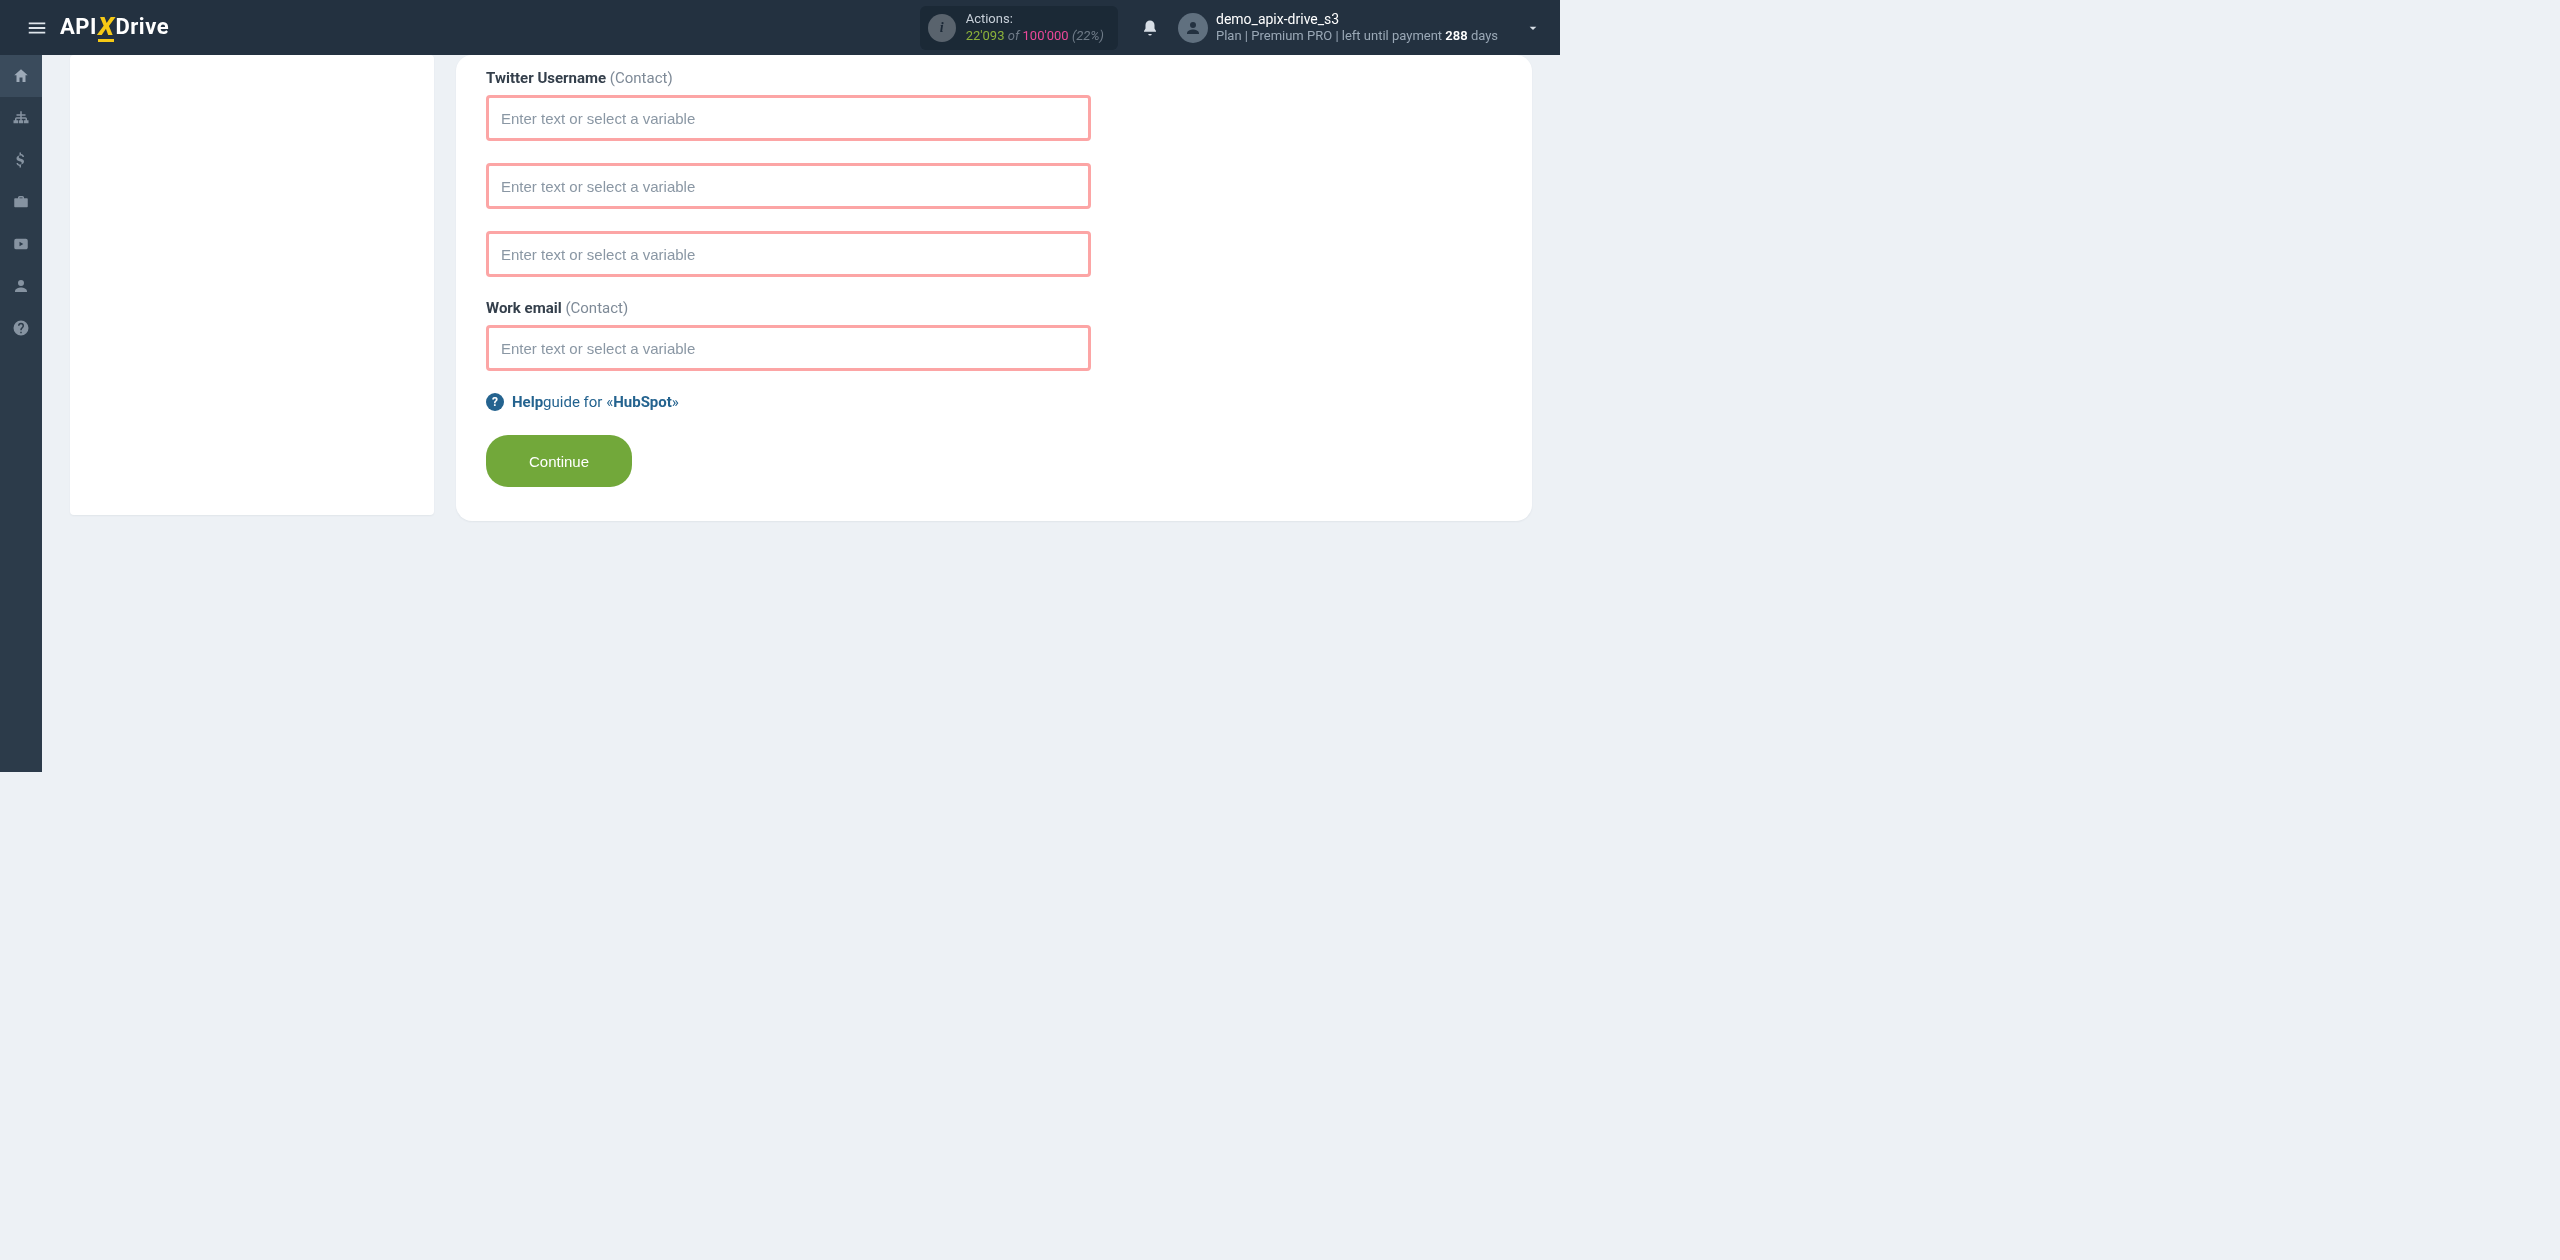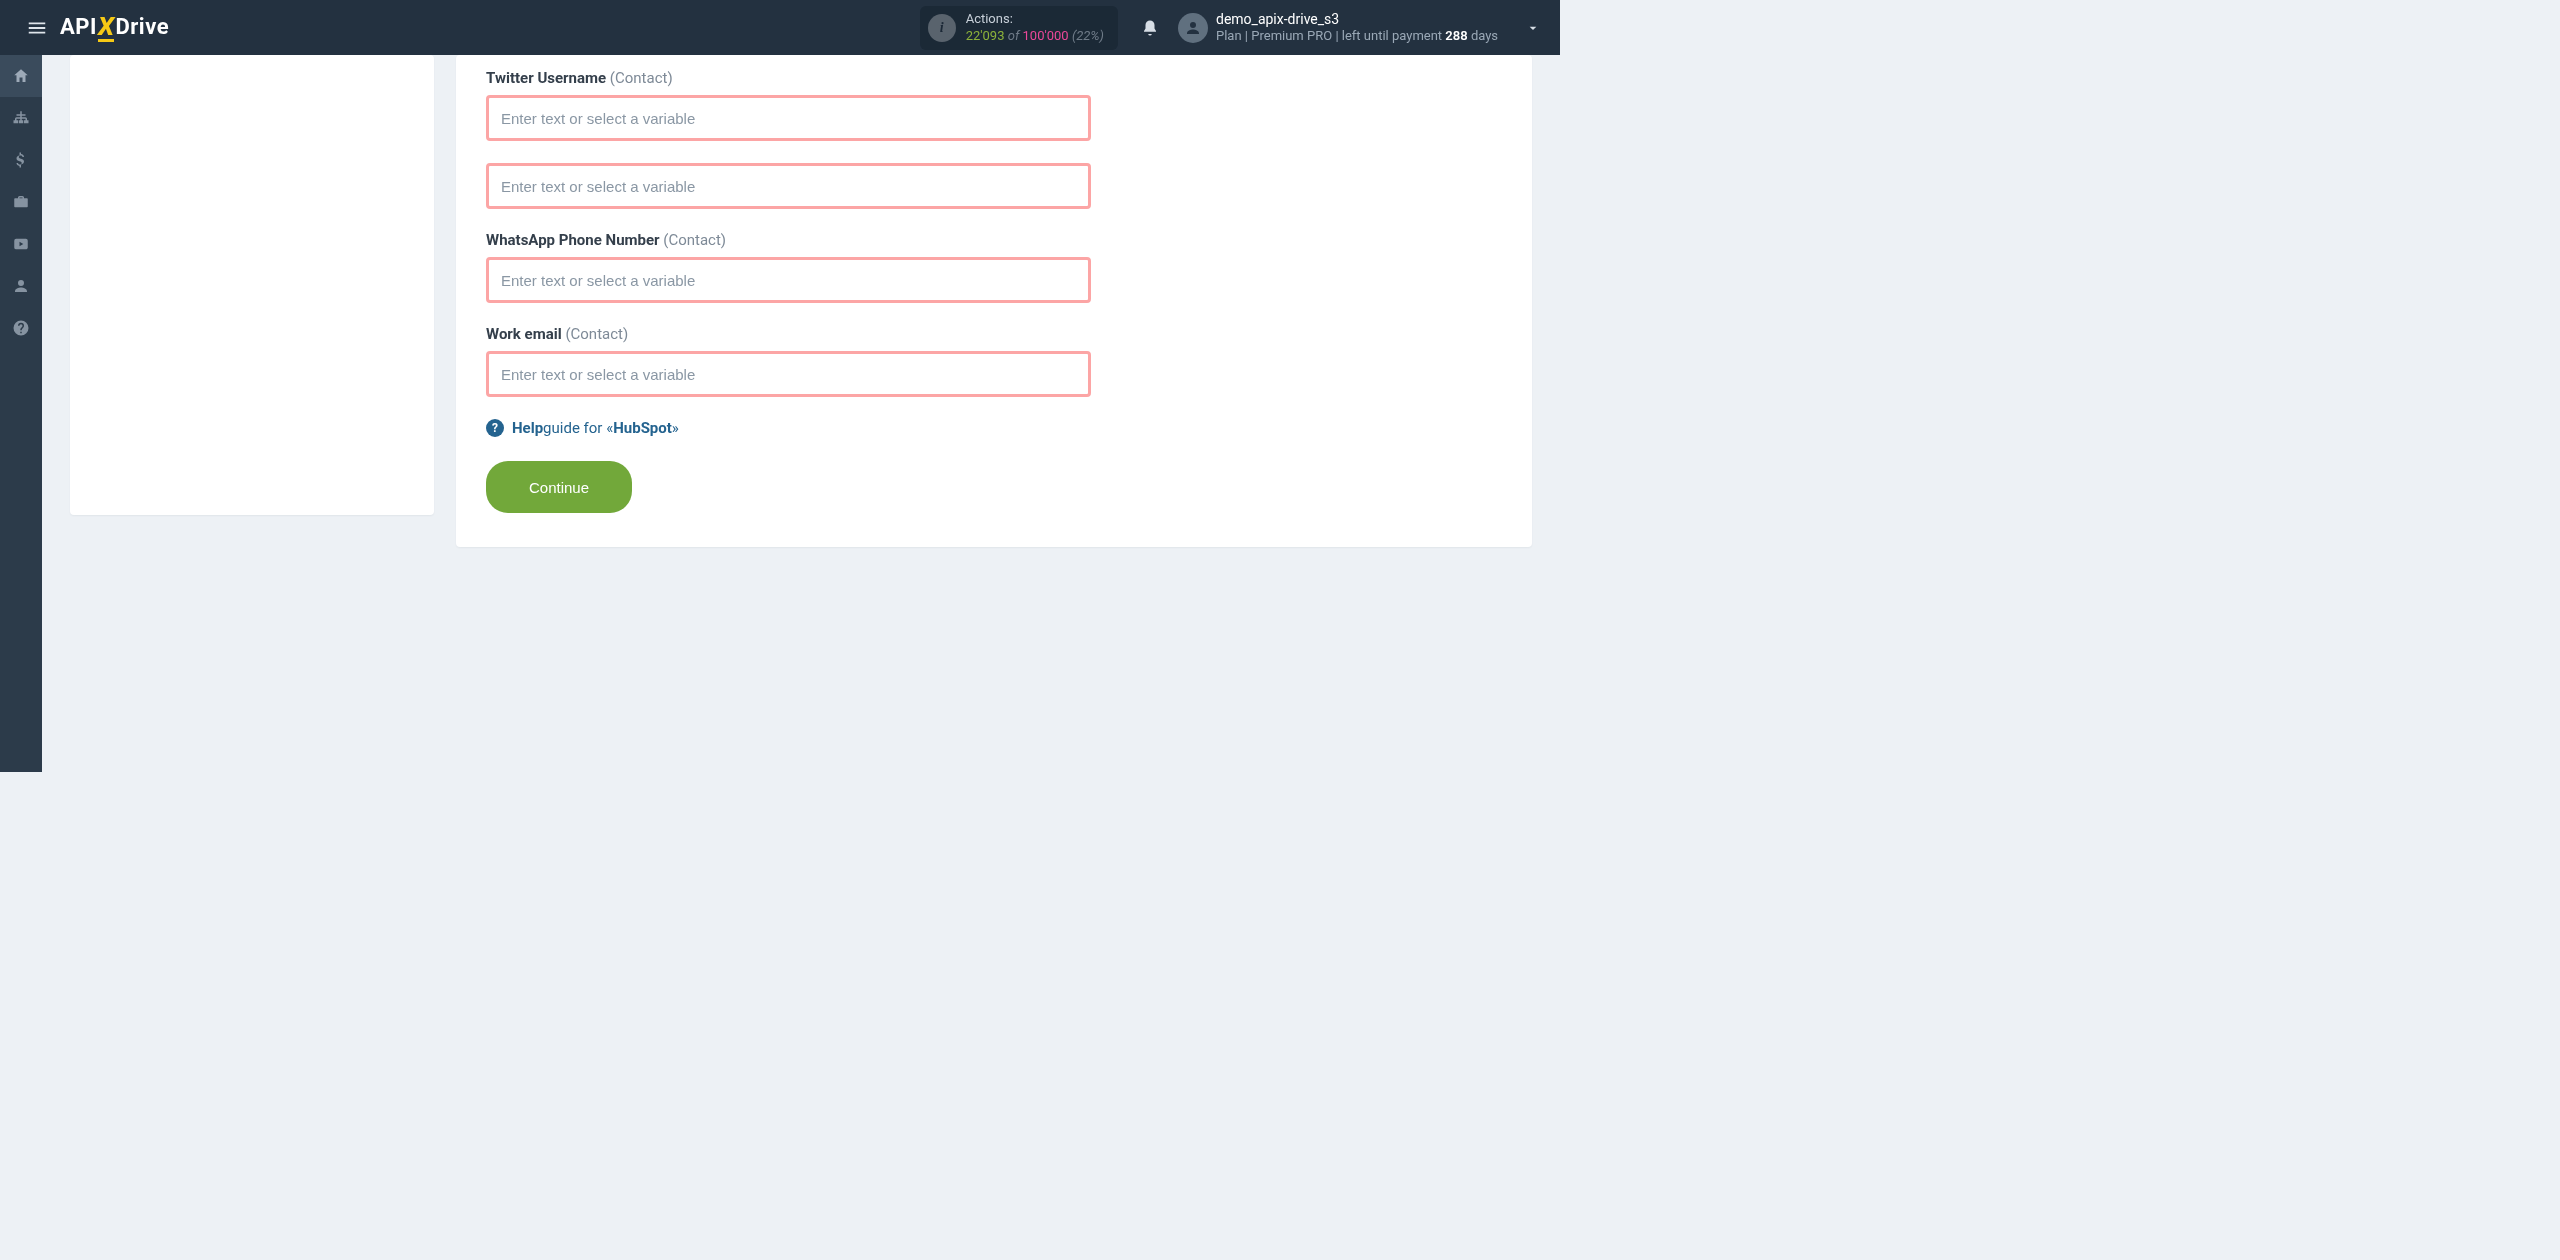"Twitter Username (Contact)" .card-right { border-radius: none -> 16px }
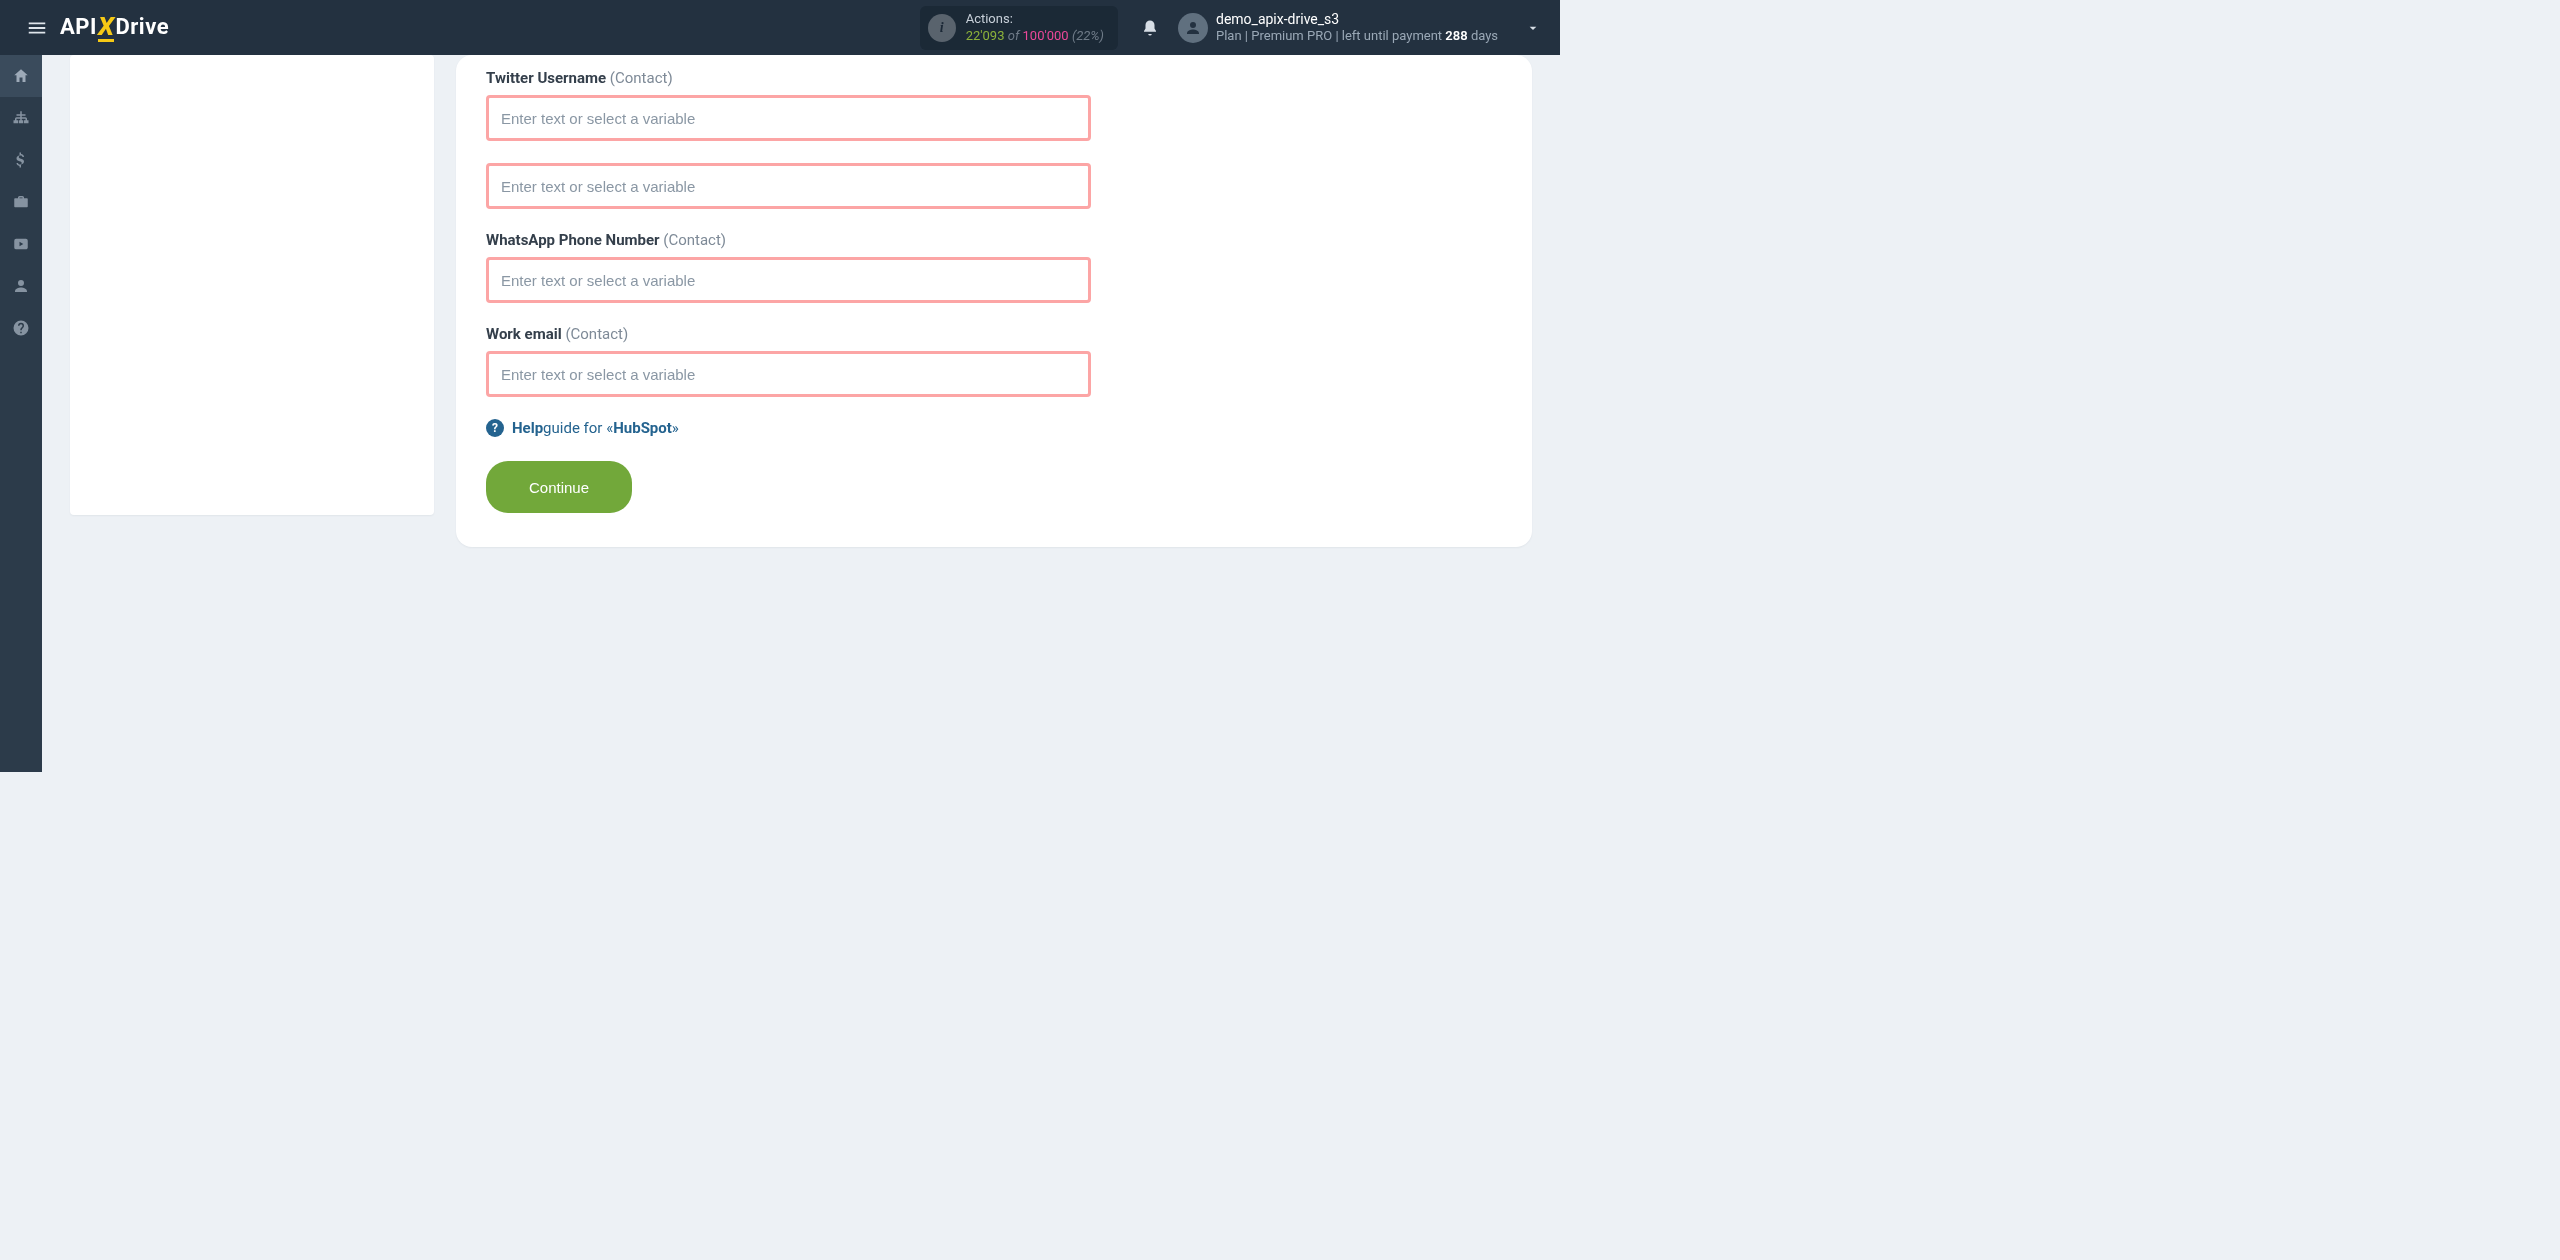"WhatsApp Phone Number (Contact)" div.field-label { html: <div> <span>WhatsApp Phone Number</span> <span>(Contact)</span> </div> -> none }
